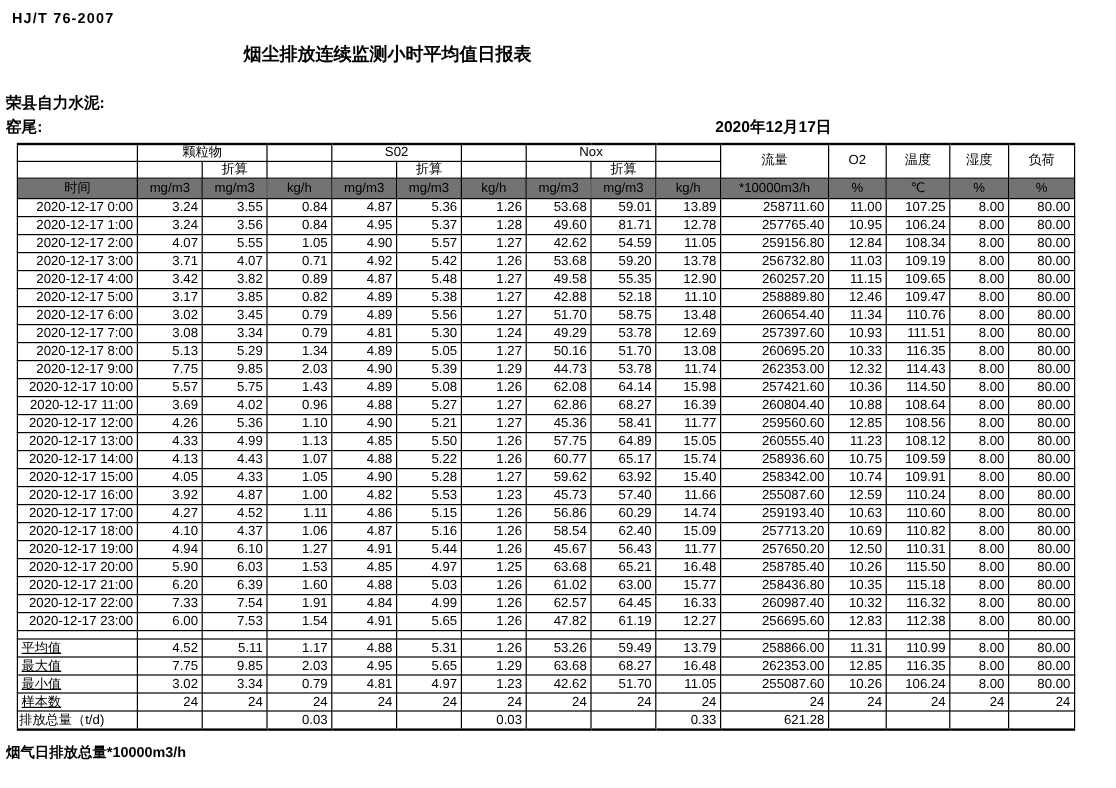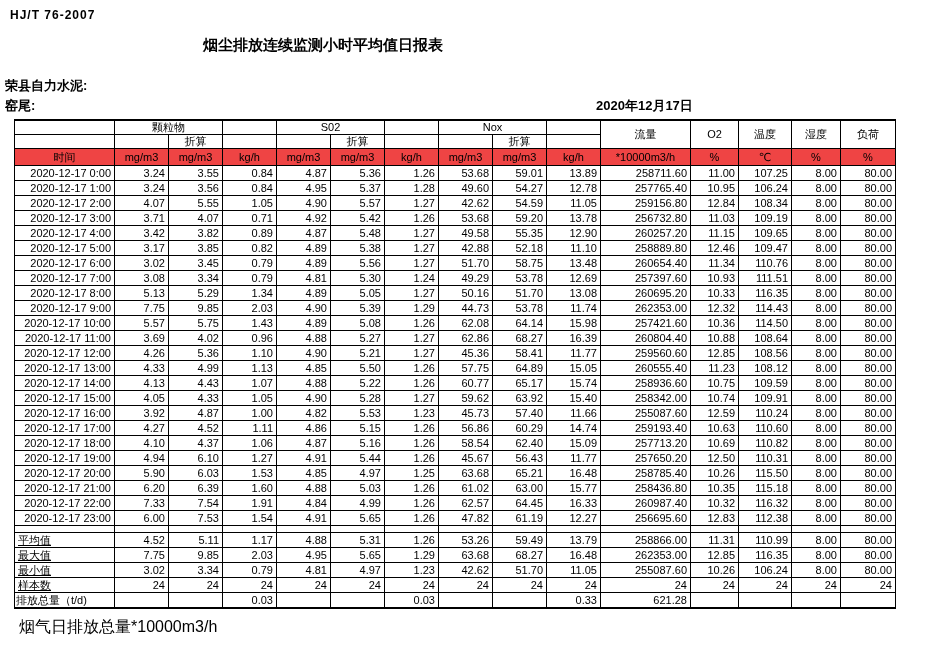"时间" tr.units td { background: #ef4444 -> #737373 }
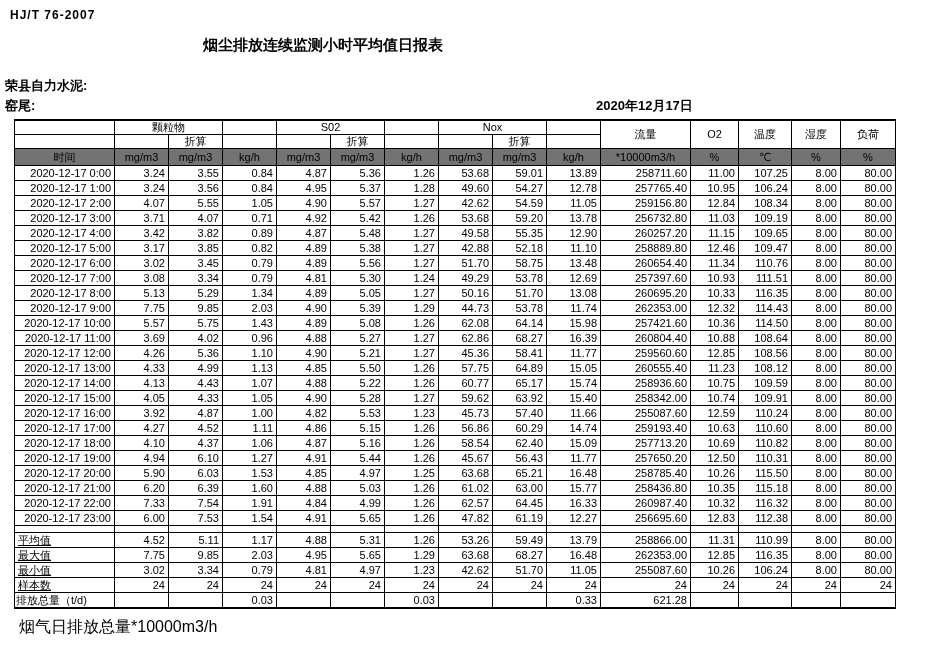"54.27" td.r { text: 54.27 -> 81.71 }
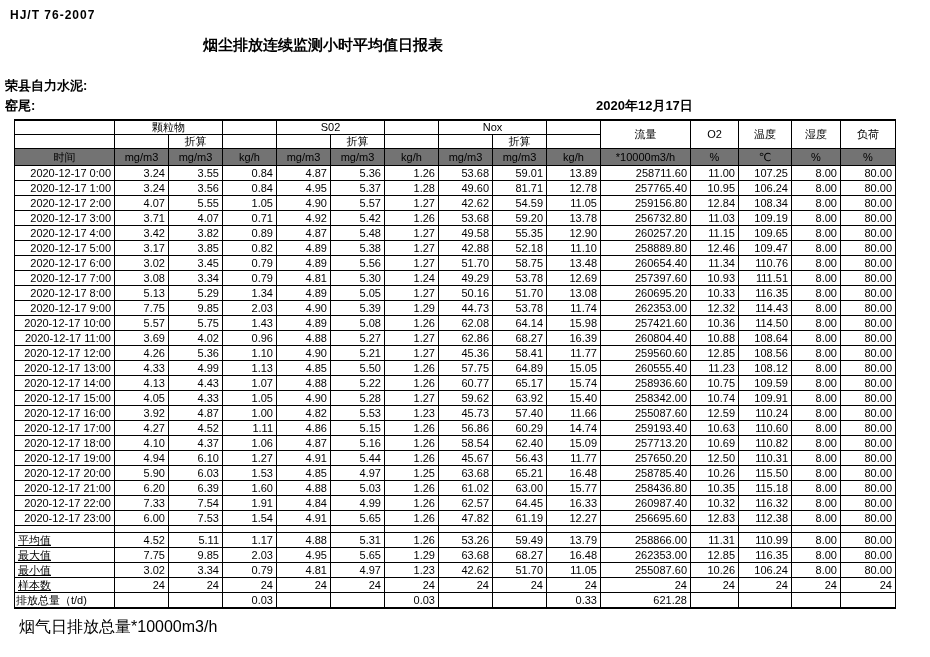"烟气日排放总量*10000m3/h" .footer { font-size: 16px -> 12px; font-weight: none -> bold; margin: 10px 0 0 19px -> 10px 0 0 5px }
